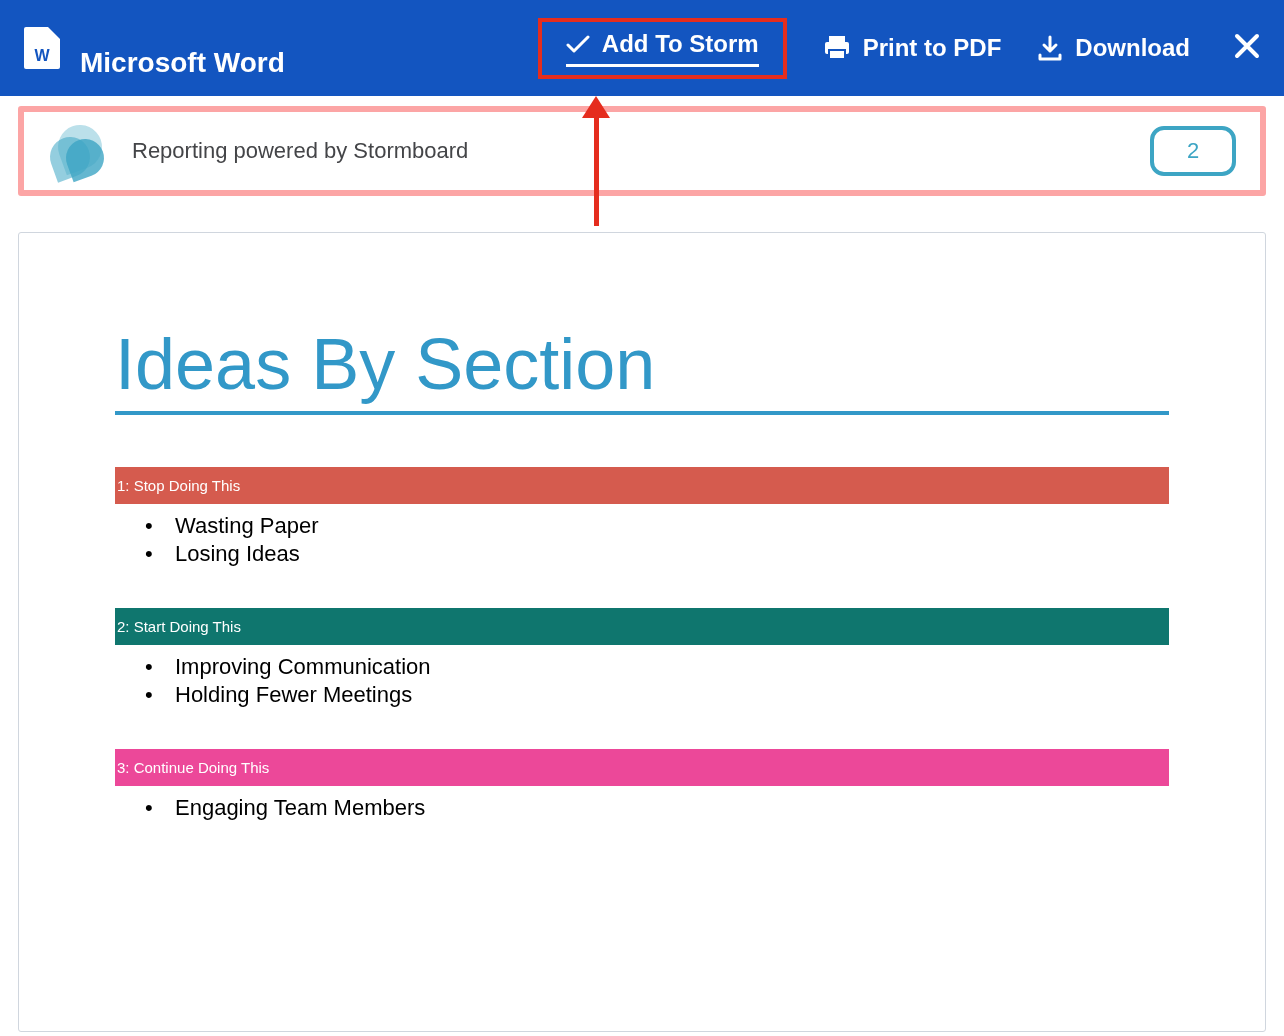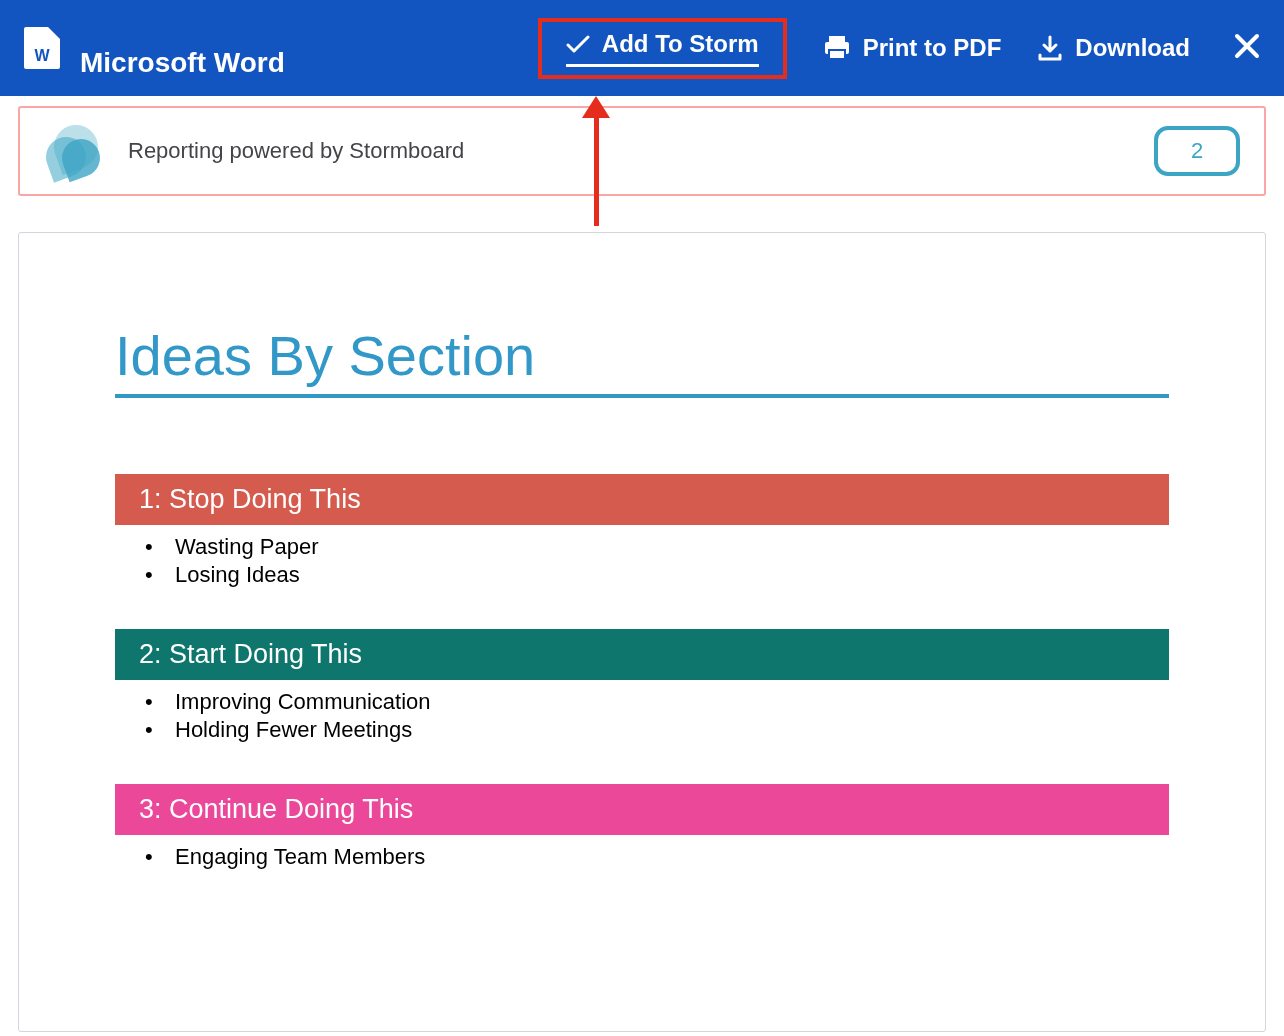"Reporting powered by Stormboard" .header-card { border: 2px solid #fca5a5 -> 6px solid #fca5a5 }
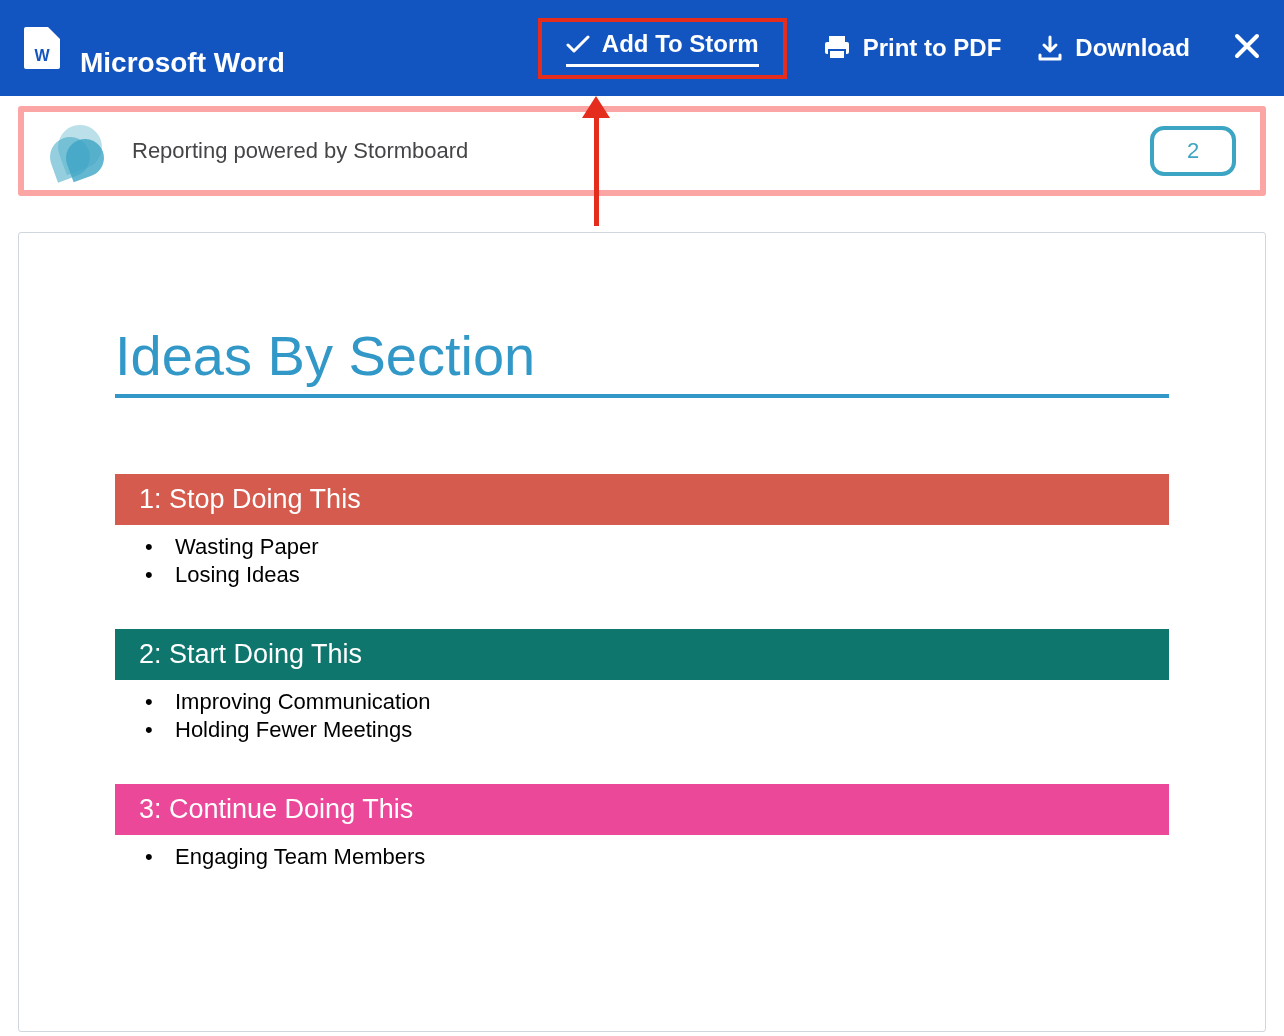"Ideas By Section" .doc-title { font-size: 56px -> 72px; margin-bottom: 76px -> 52px }
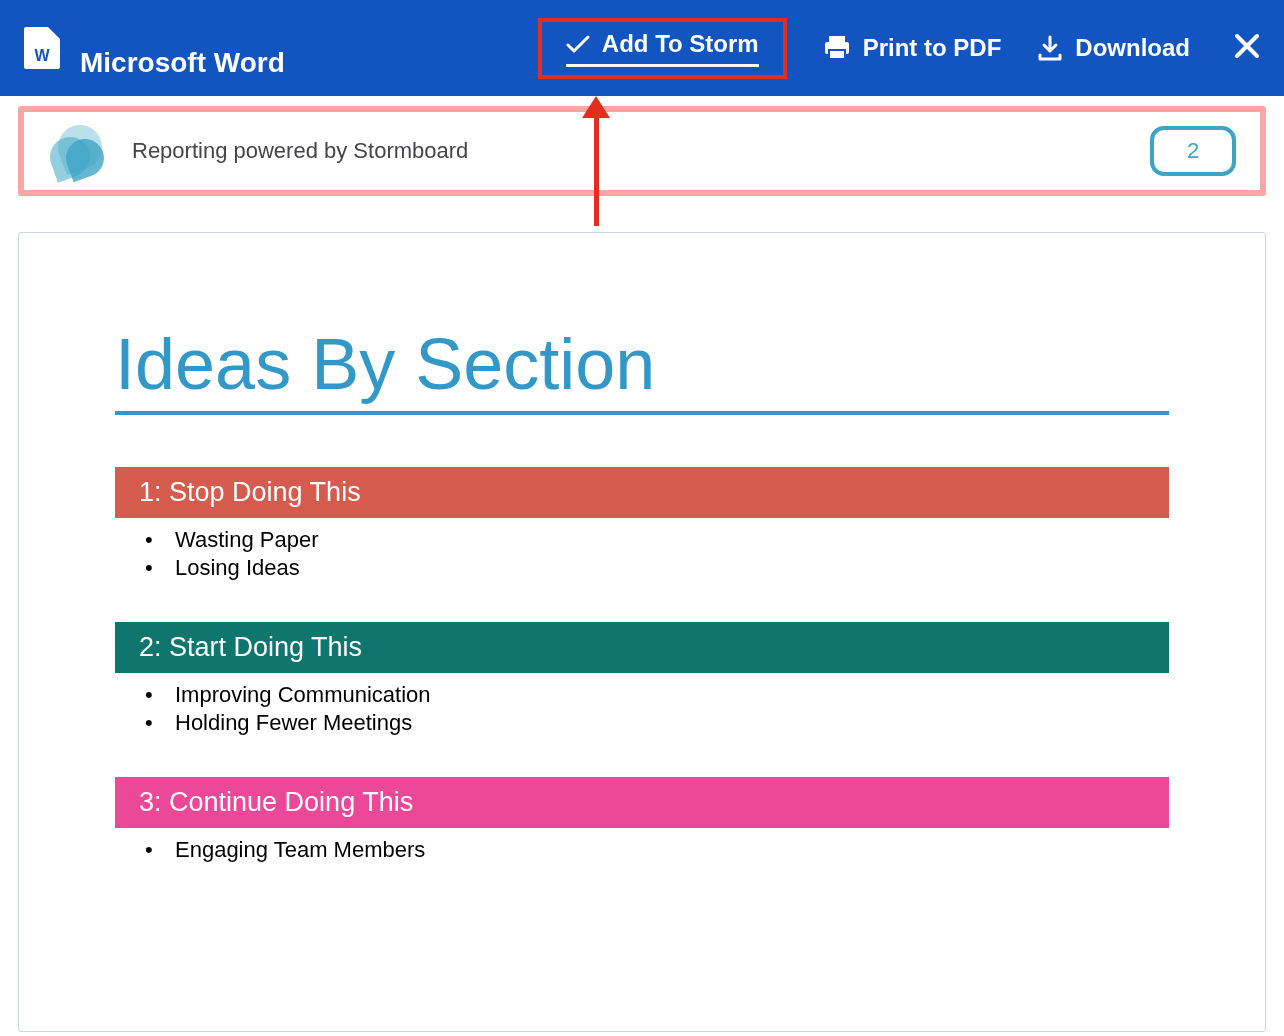"1: Stop Doing This" .section-header { font-size: 27px -> 15px; padding: 10px 24px -> 10px 2px }
